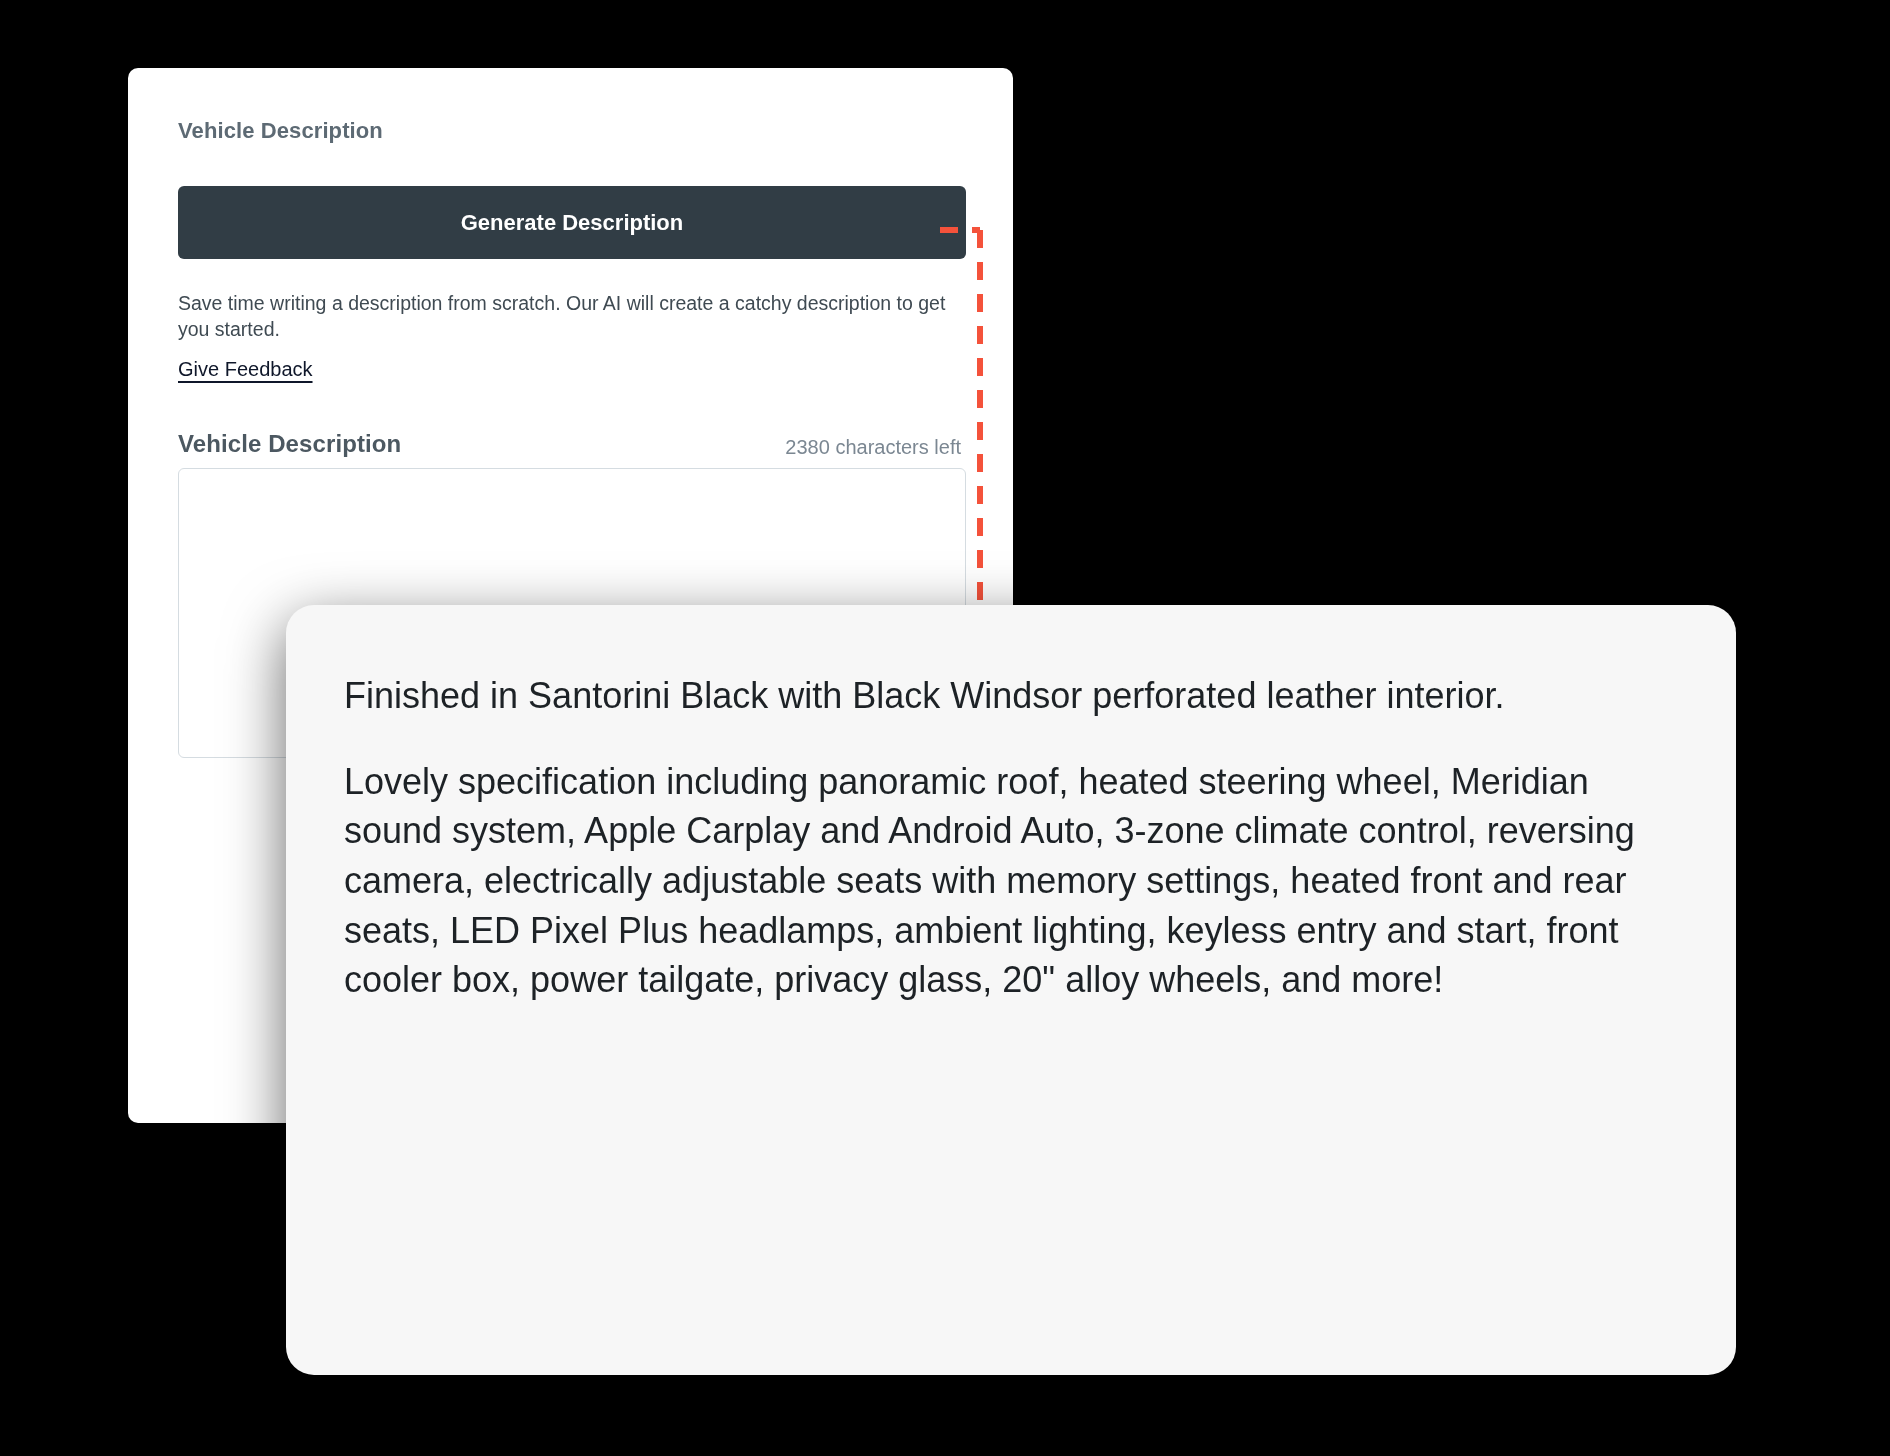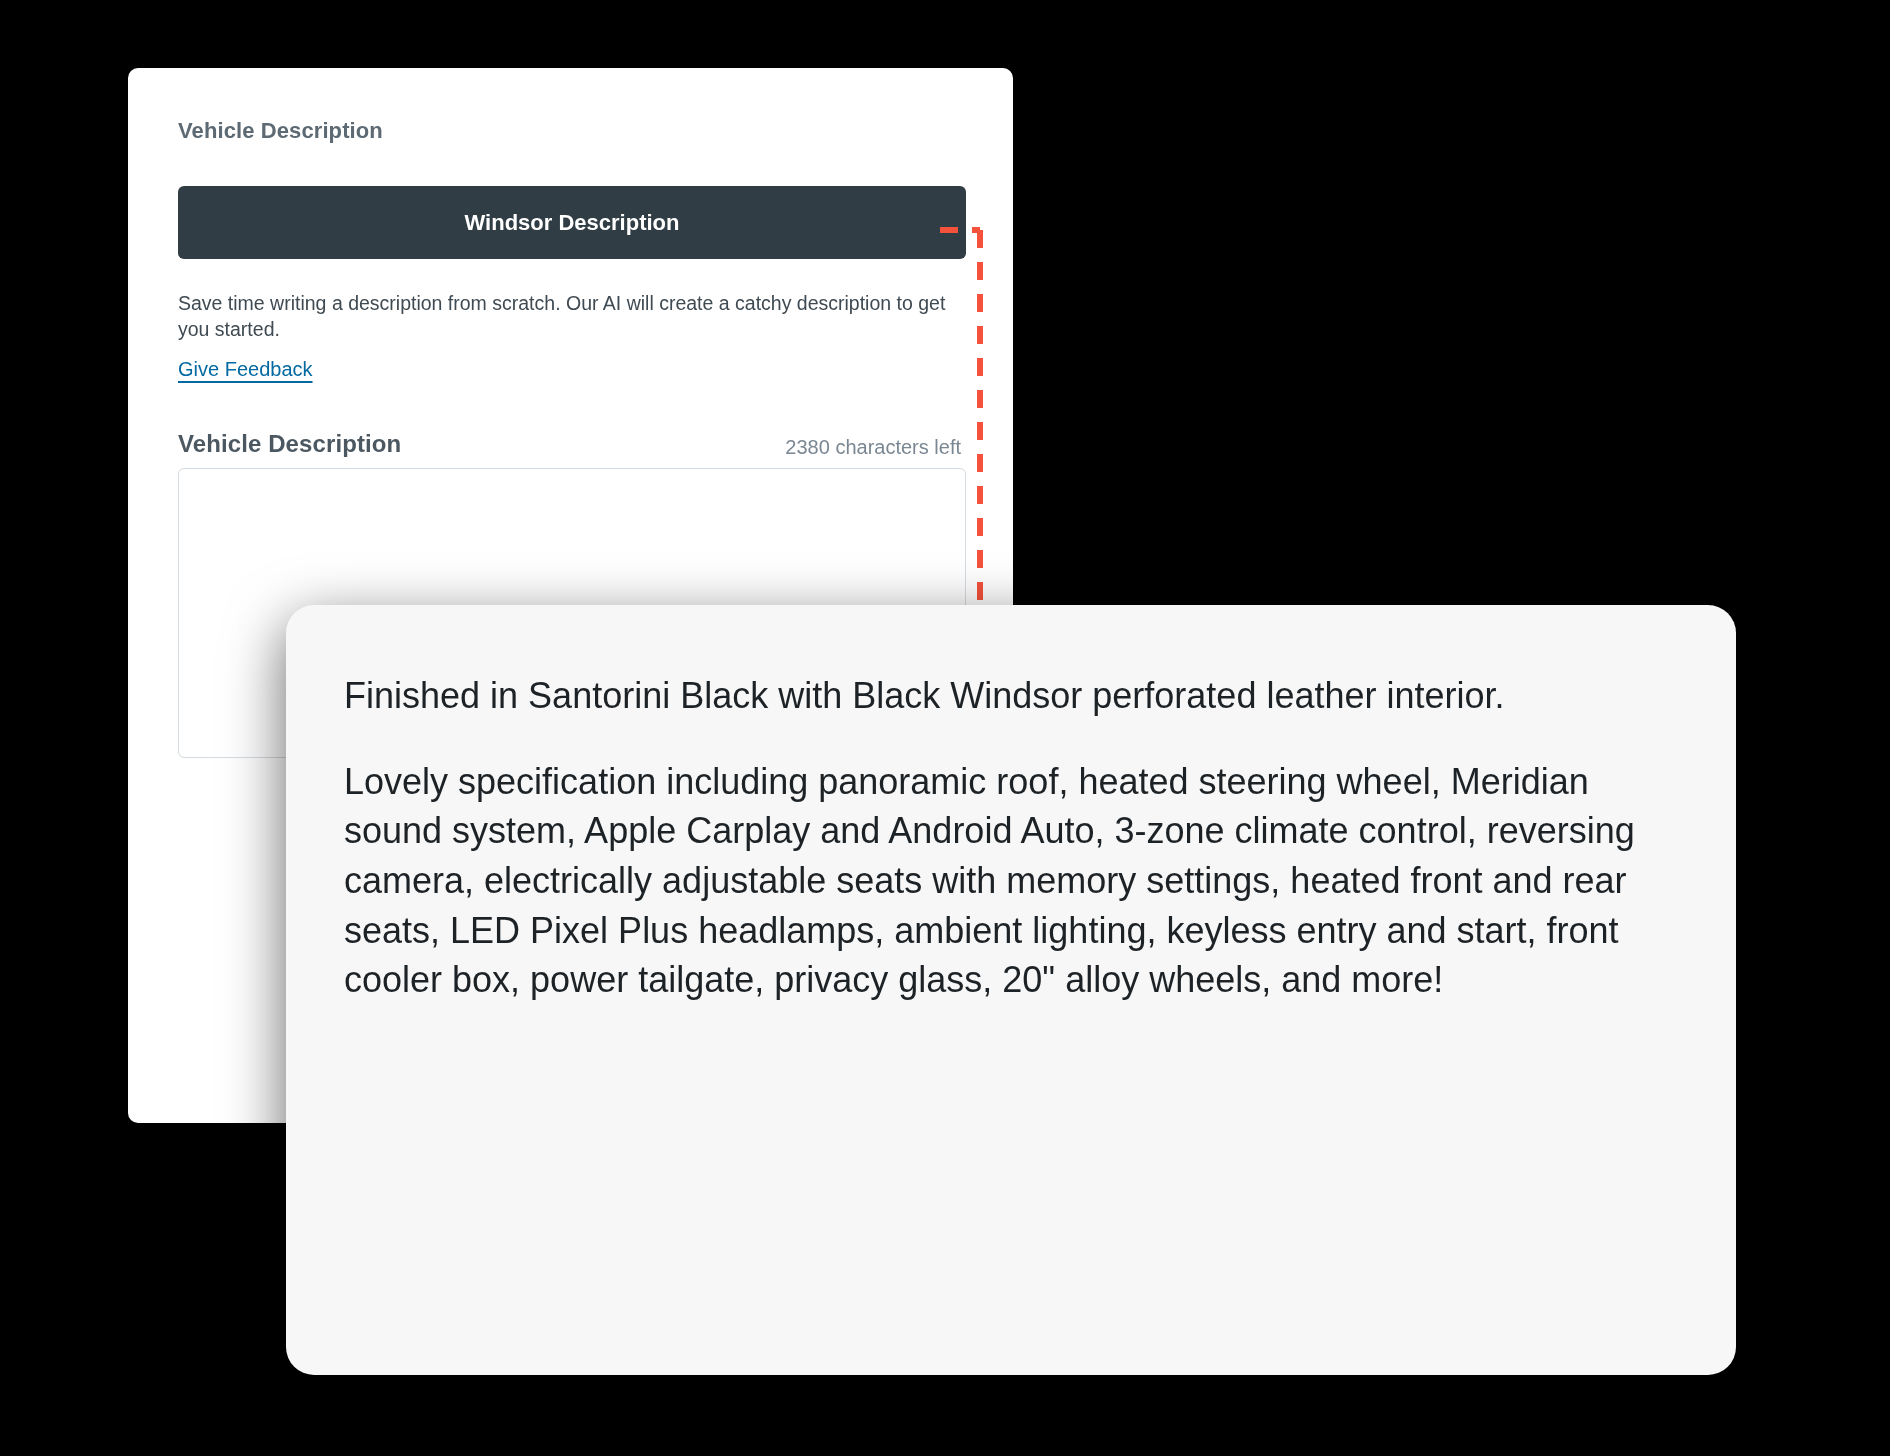"Windsor Description" button { text: Windsor -> Generate }
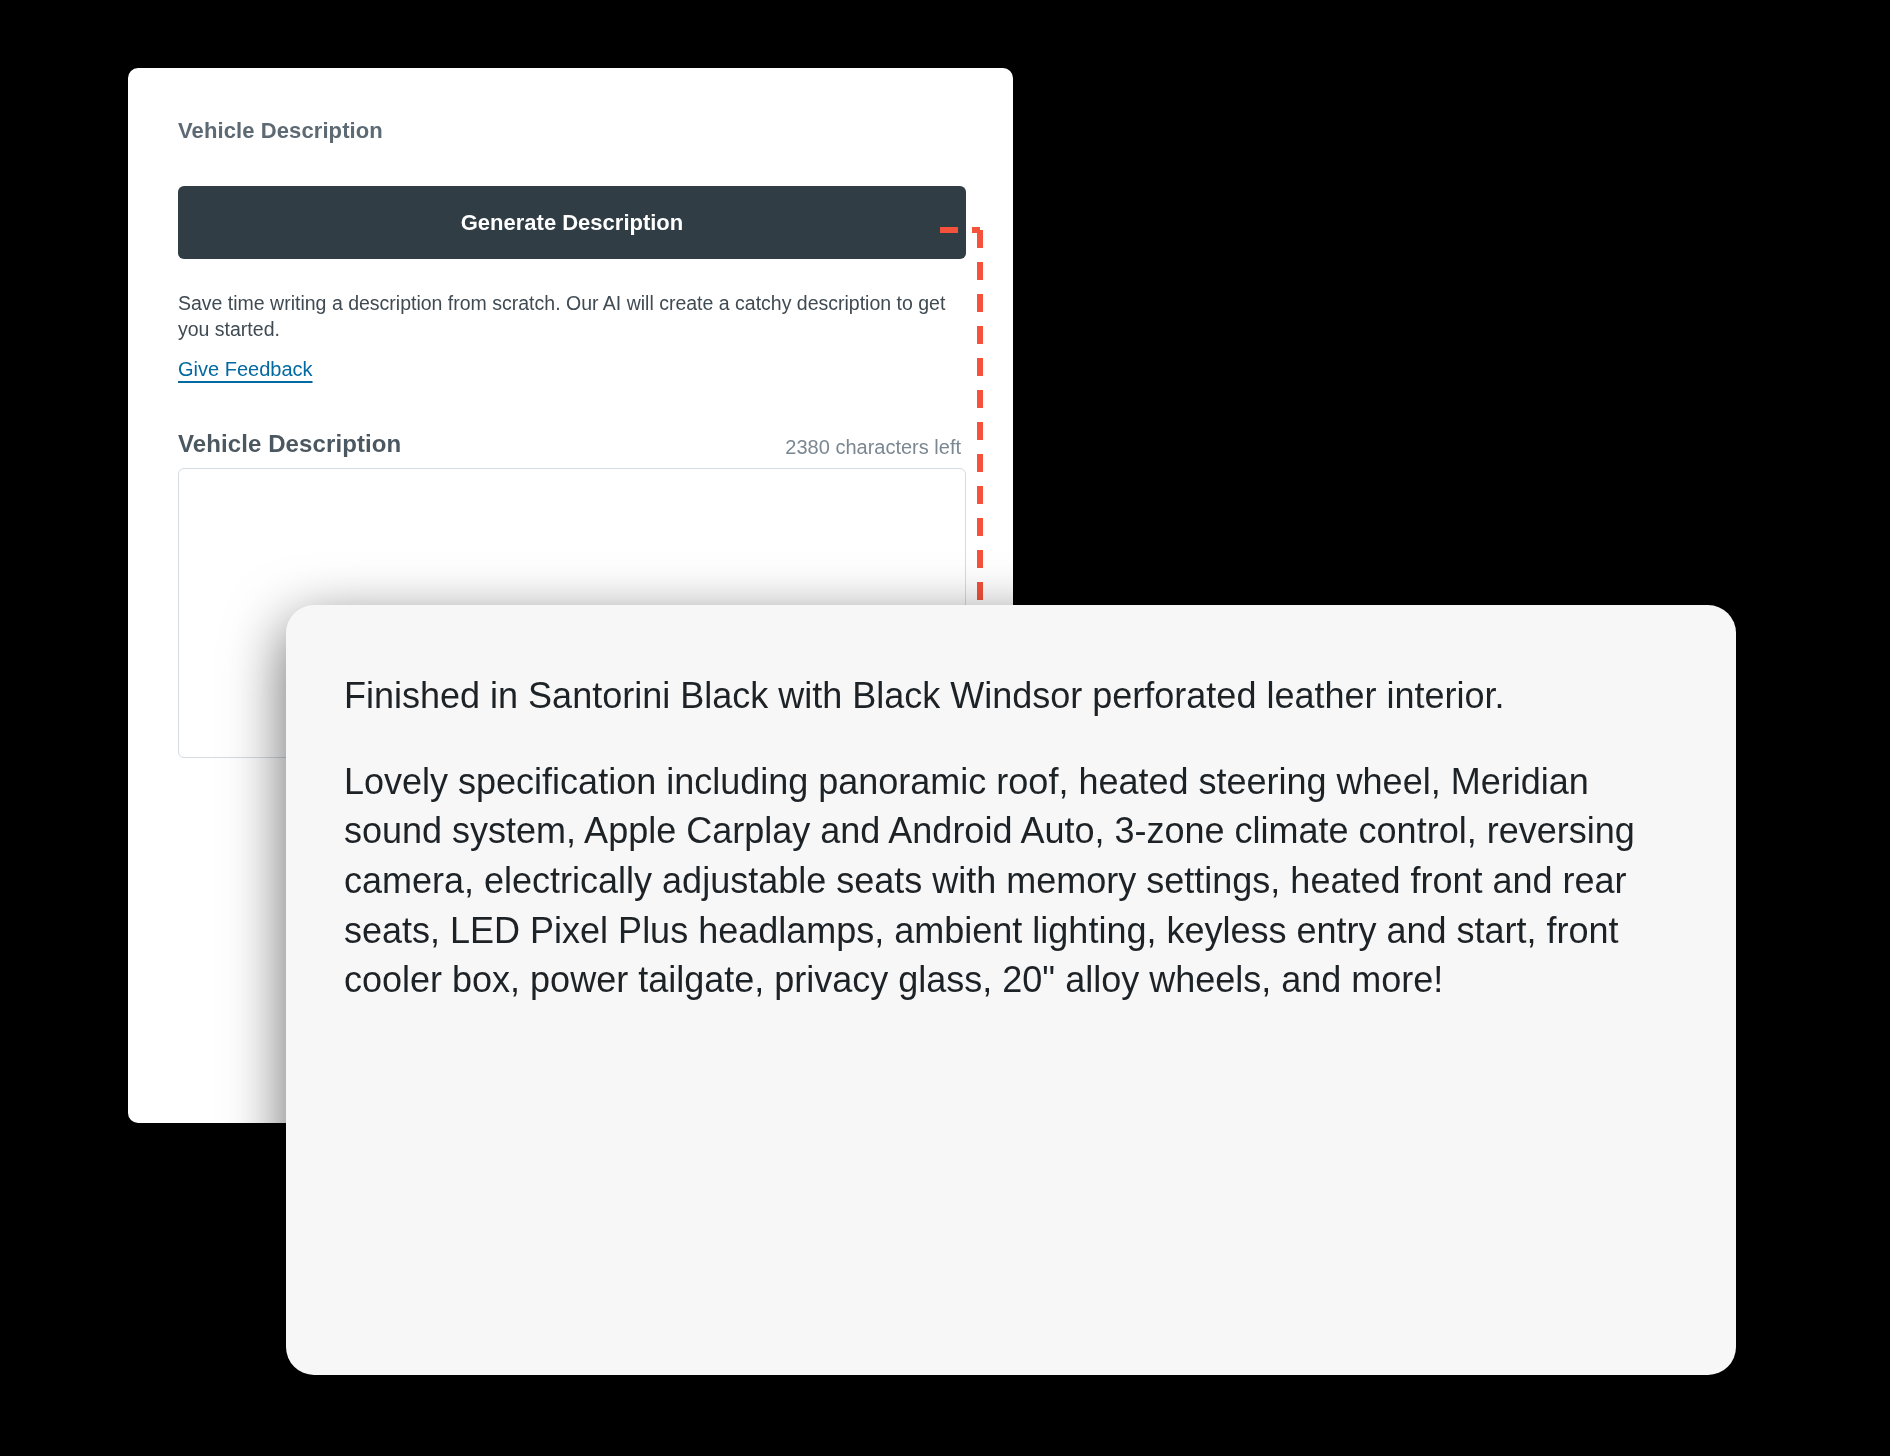"Give Feedback" #feedback-link { color: #0369a1 -> #0f172a }
